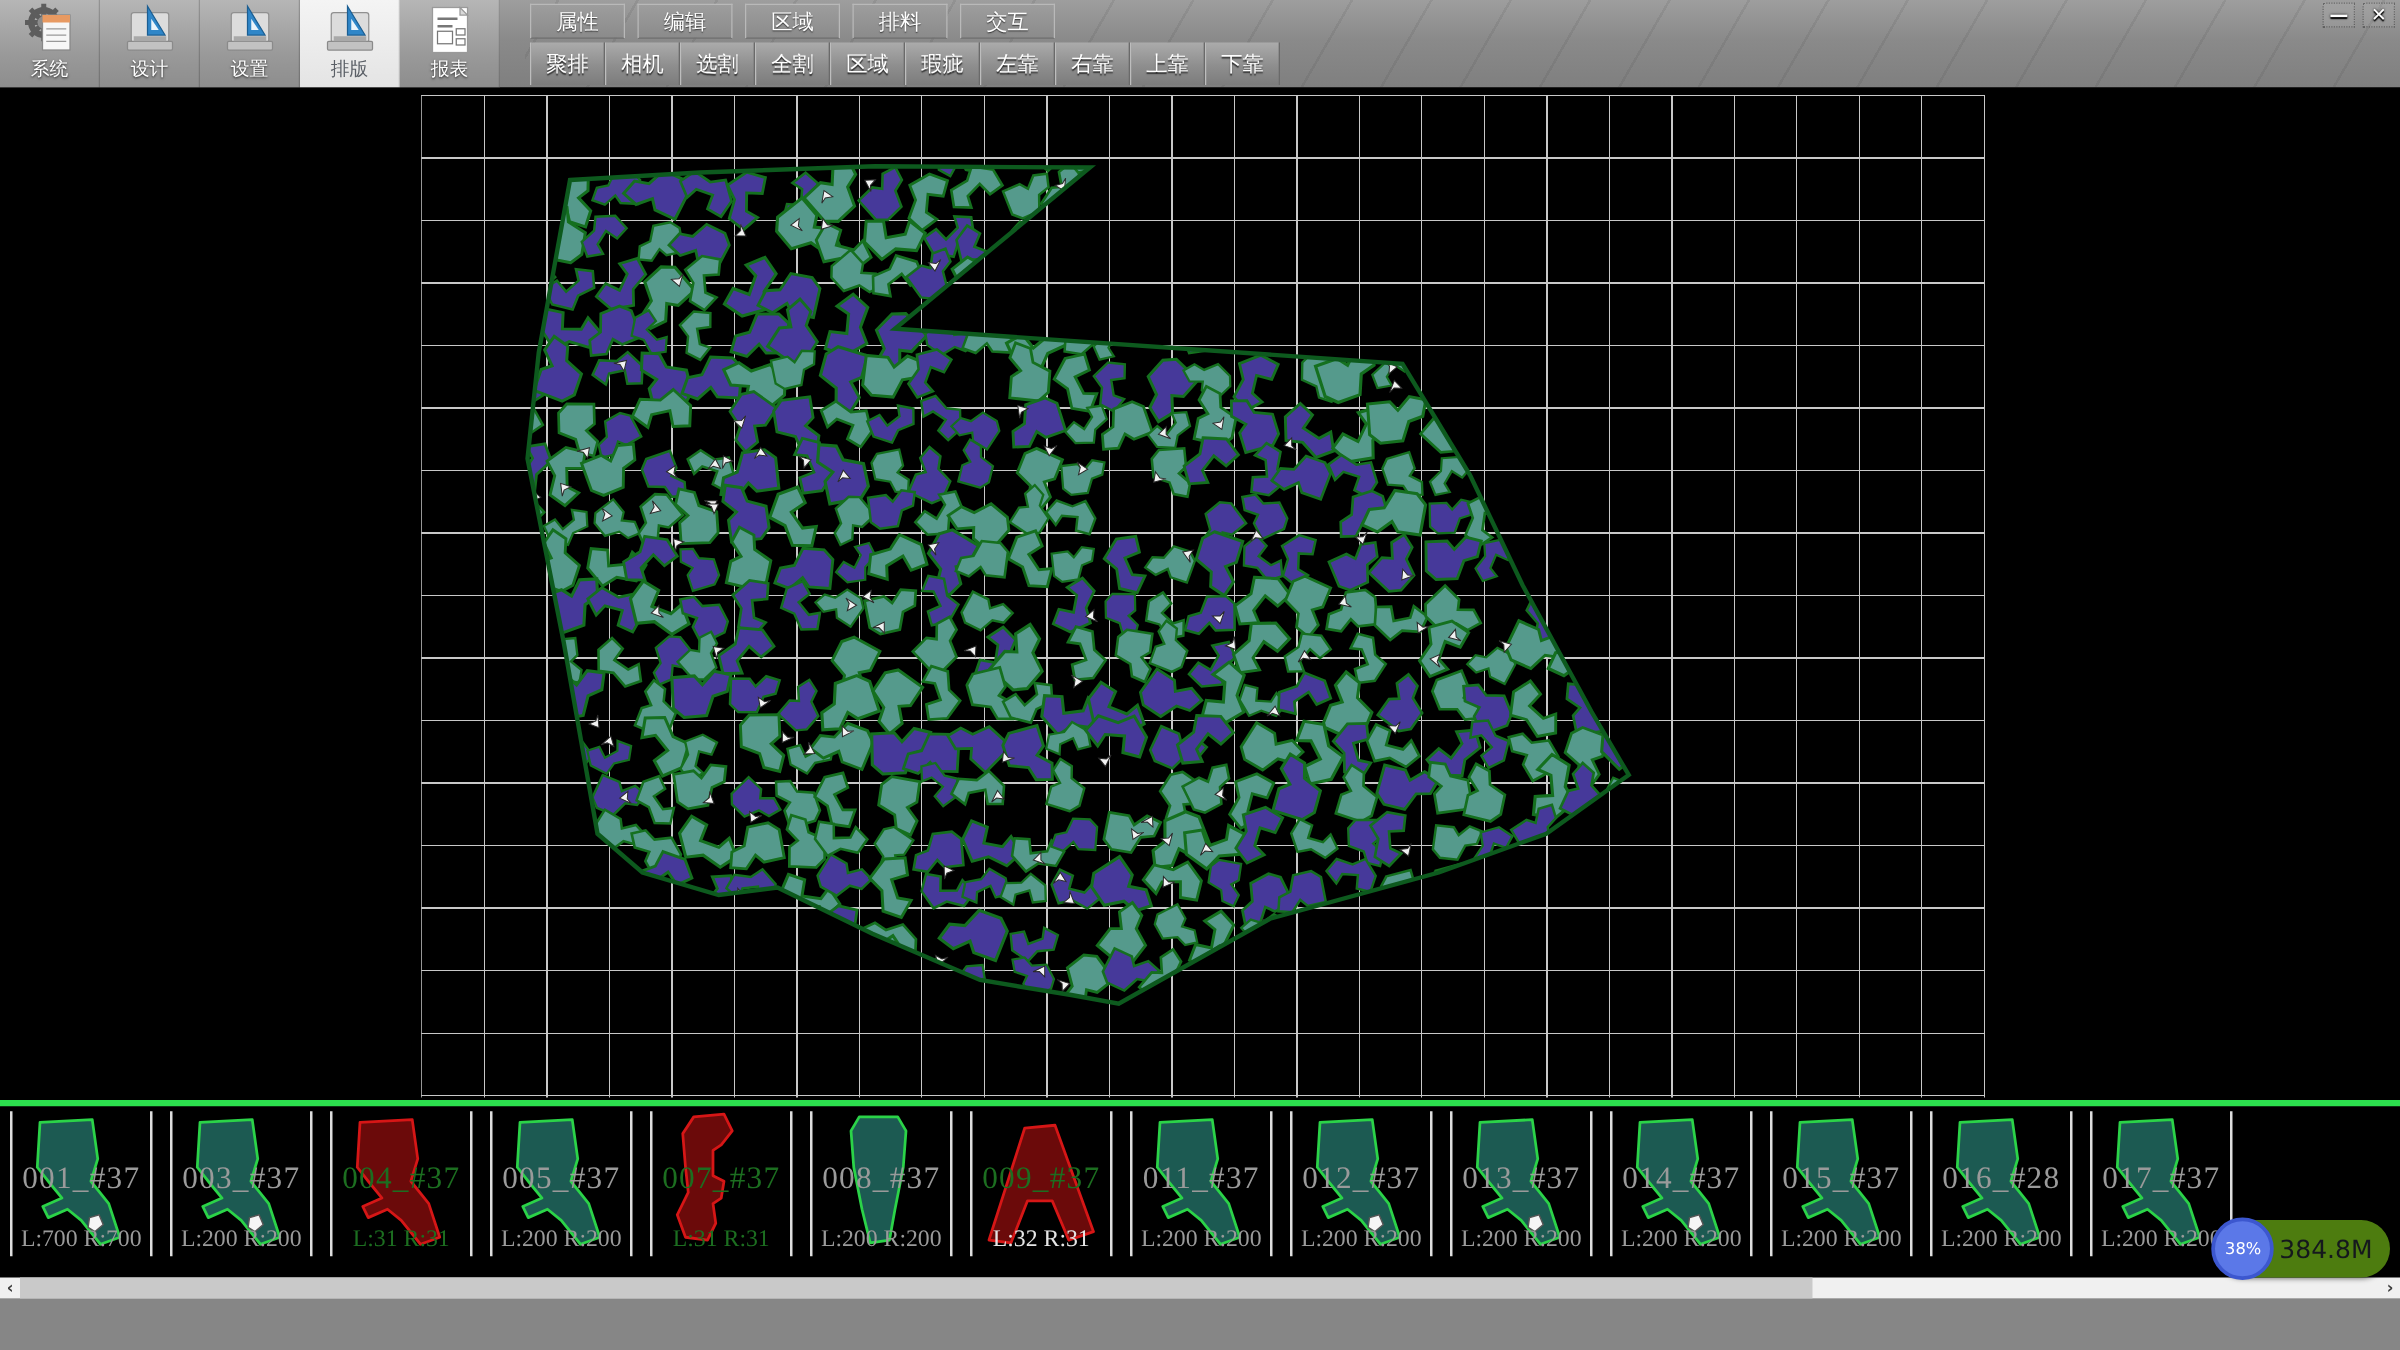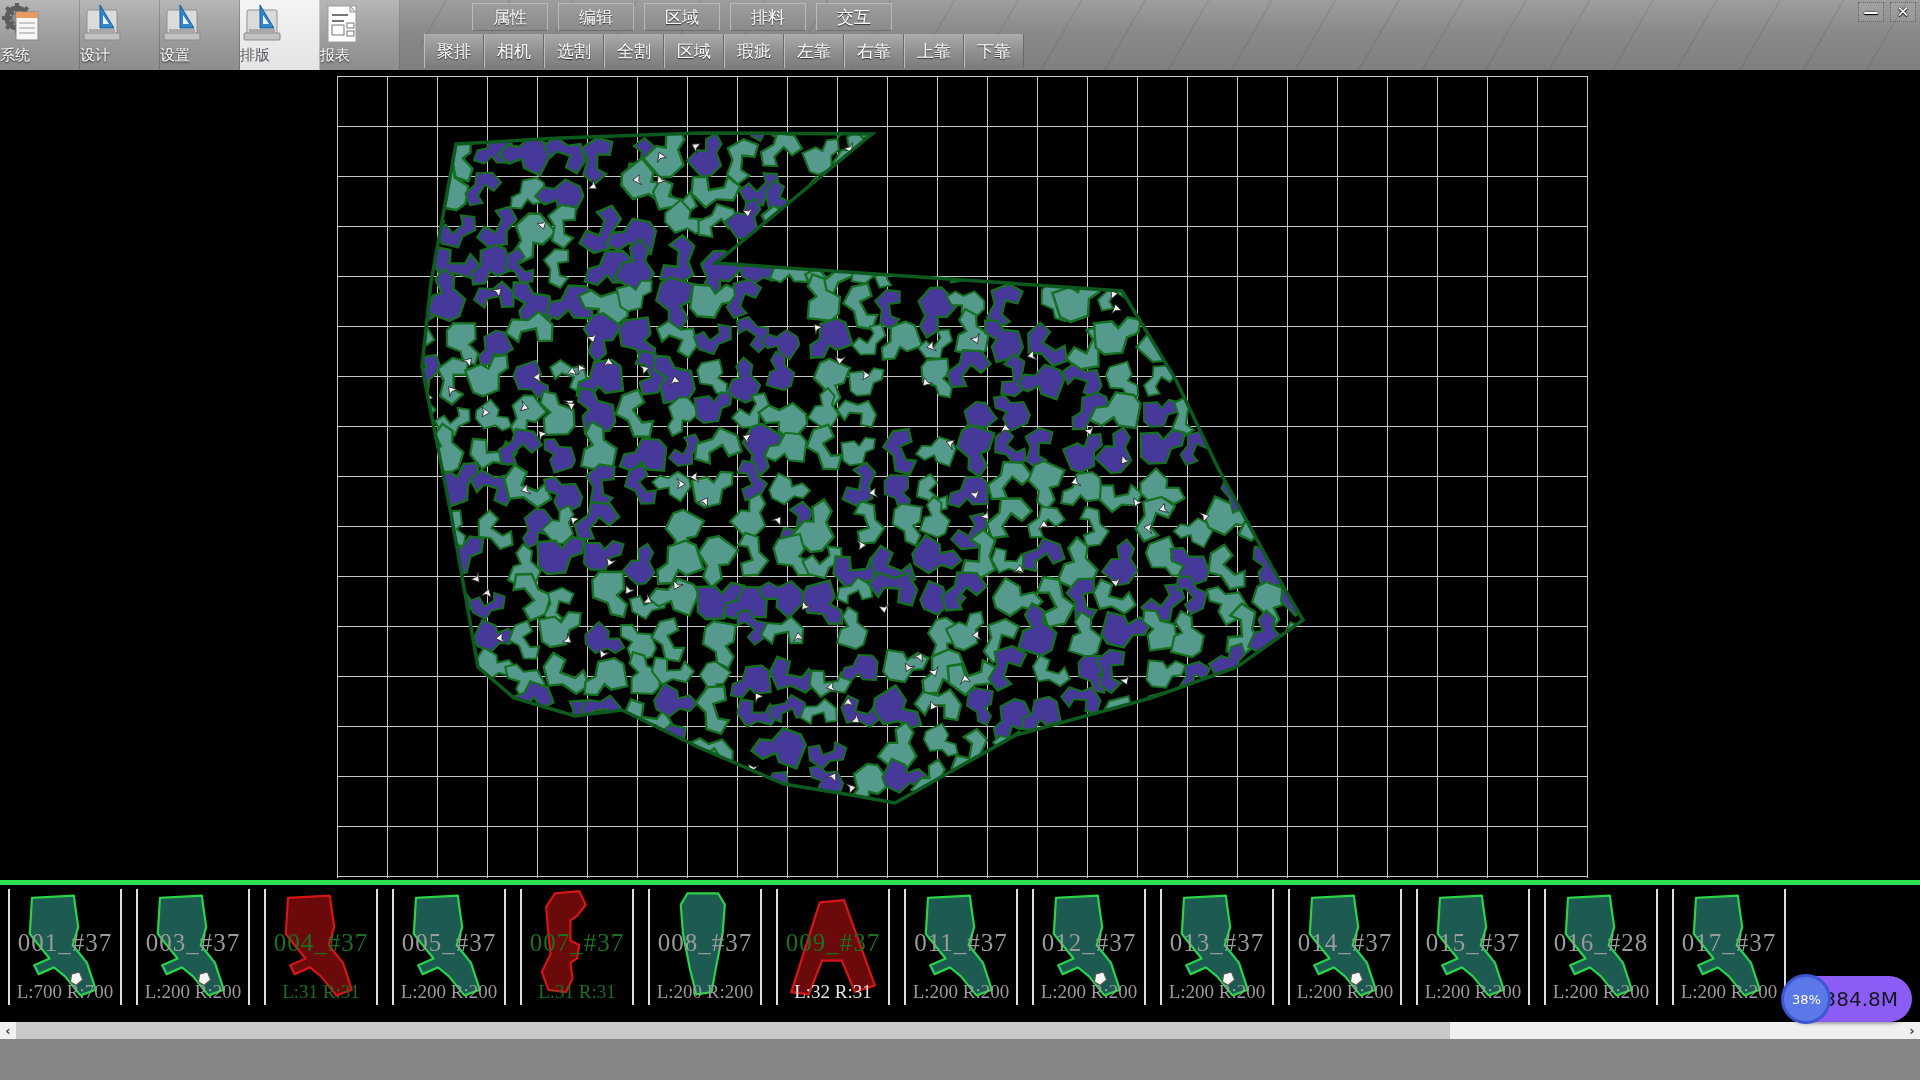"属性" #menurow { margin-left: 48px -> none }
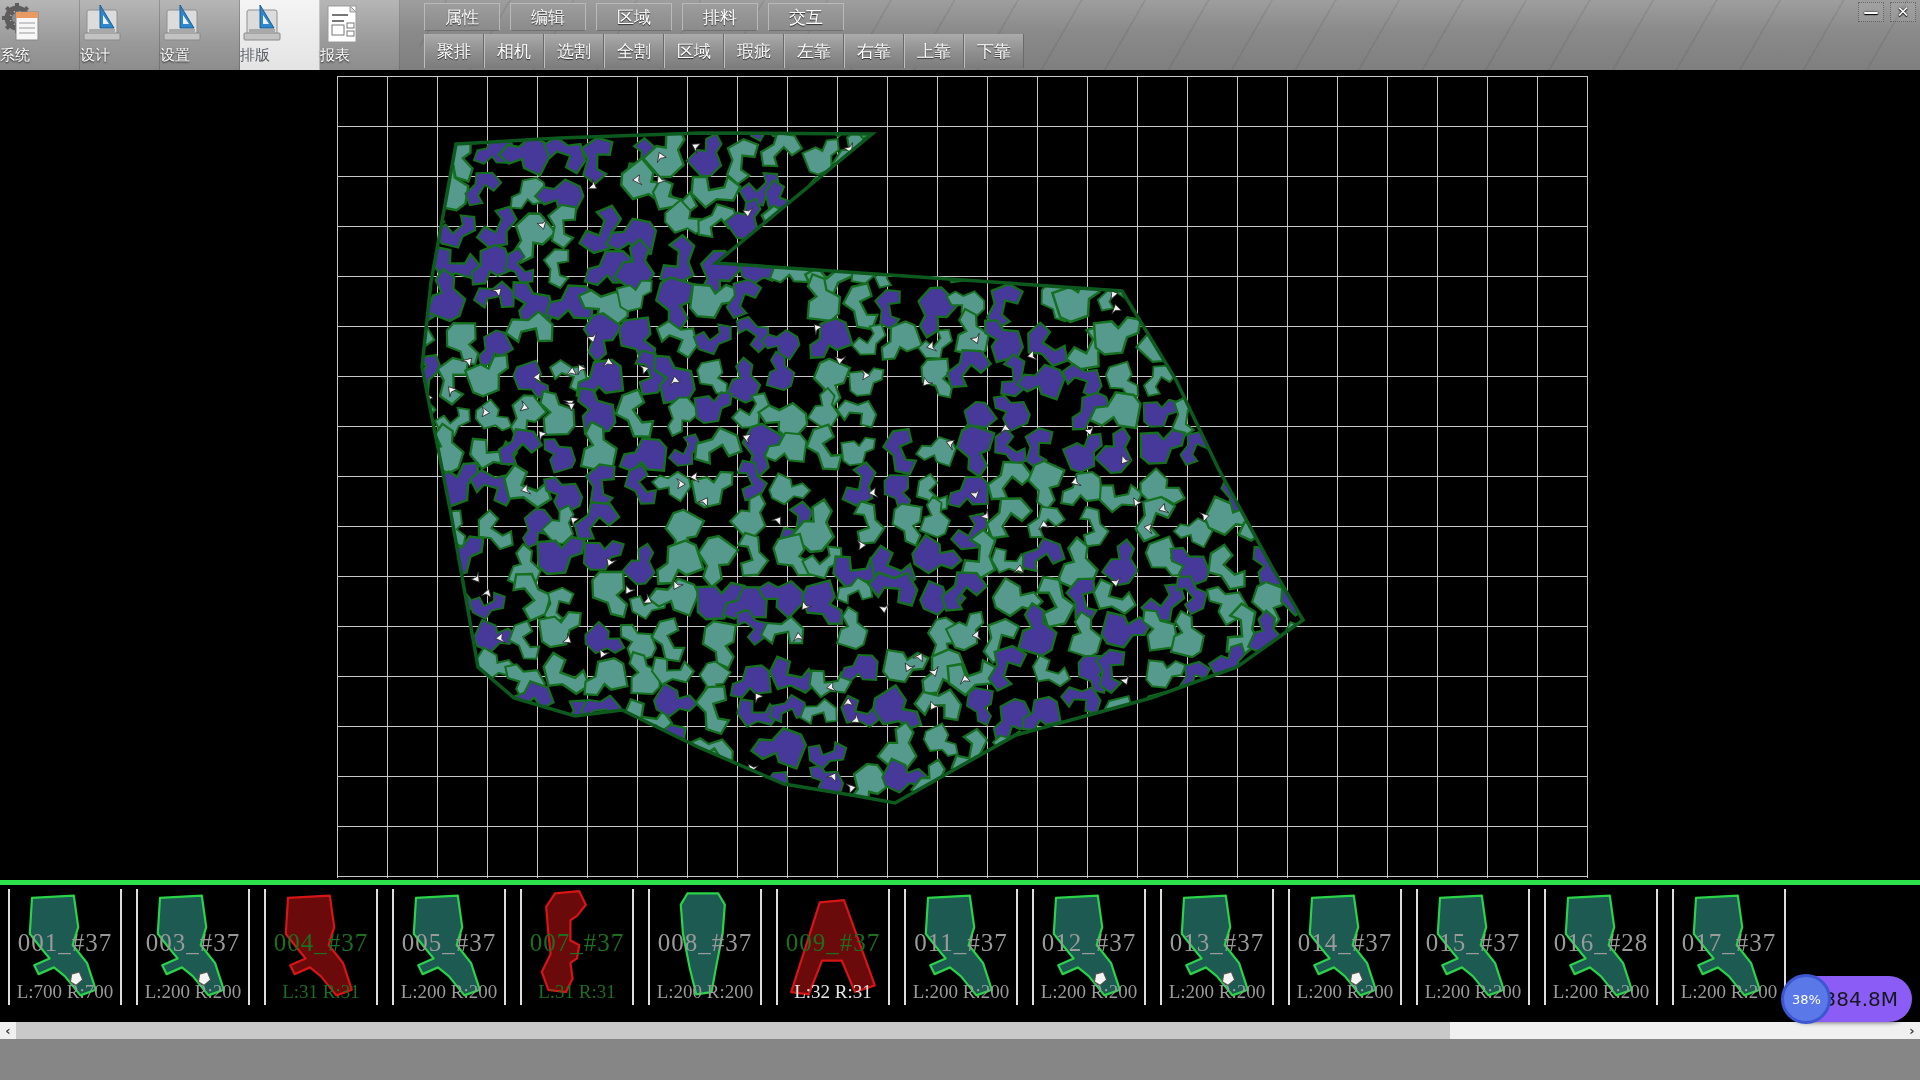"系统" .bigbtn { align-items: flex-start -> center }
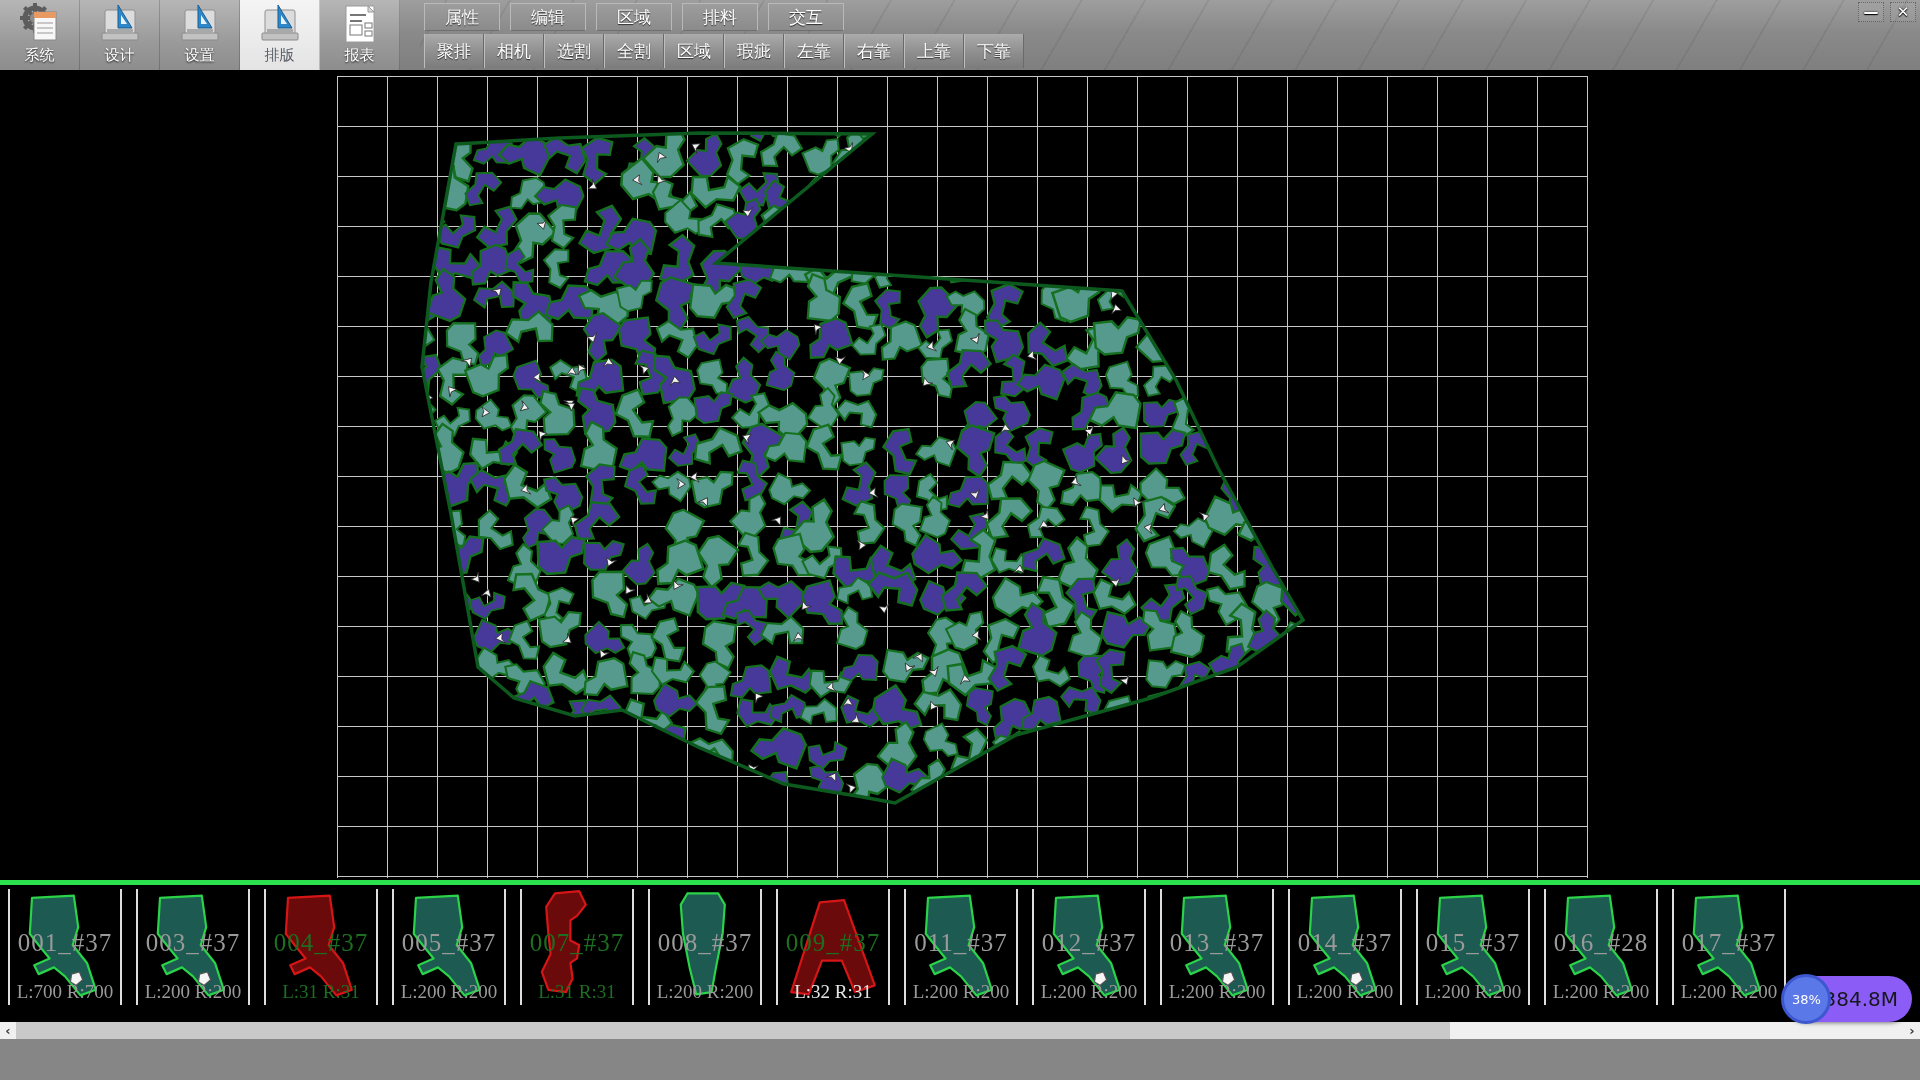"38%" #membadge { background: #8b5cf6 -> #4d7c0f; padding: 0 14px 0 40px -> 0 14px 0 52px }
